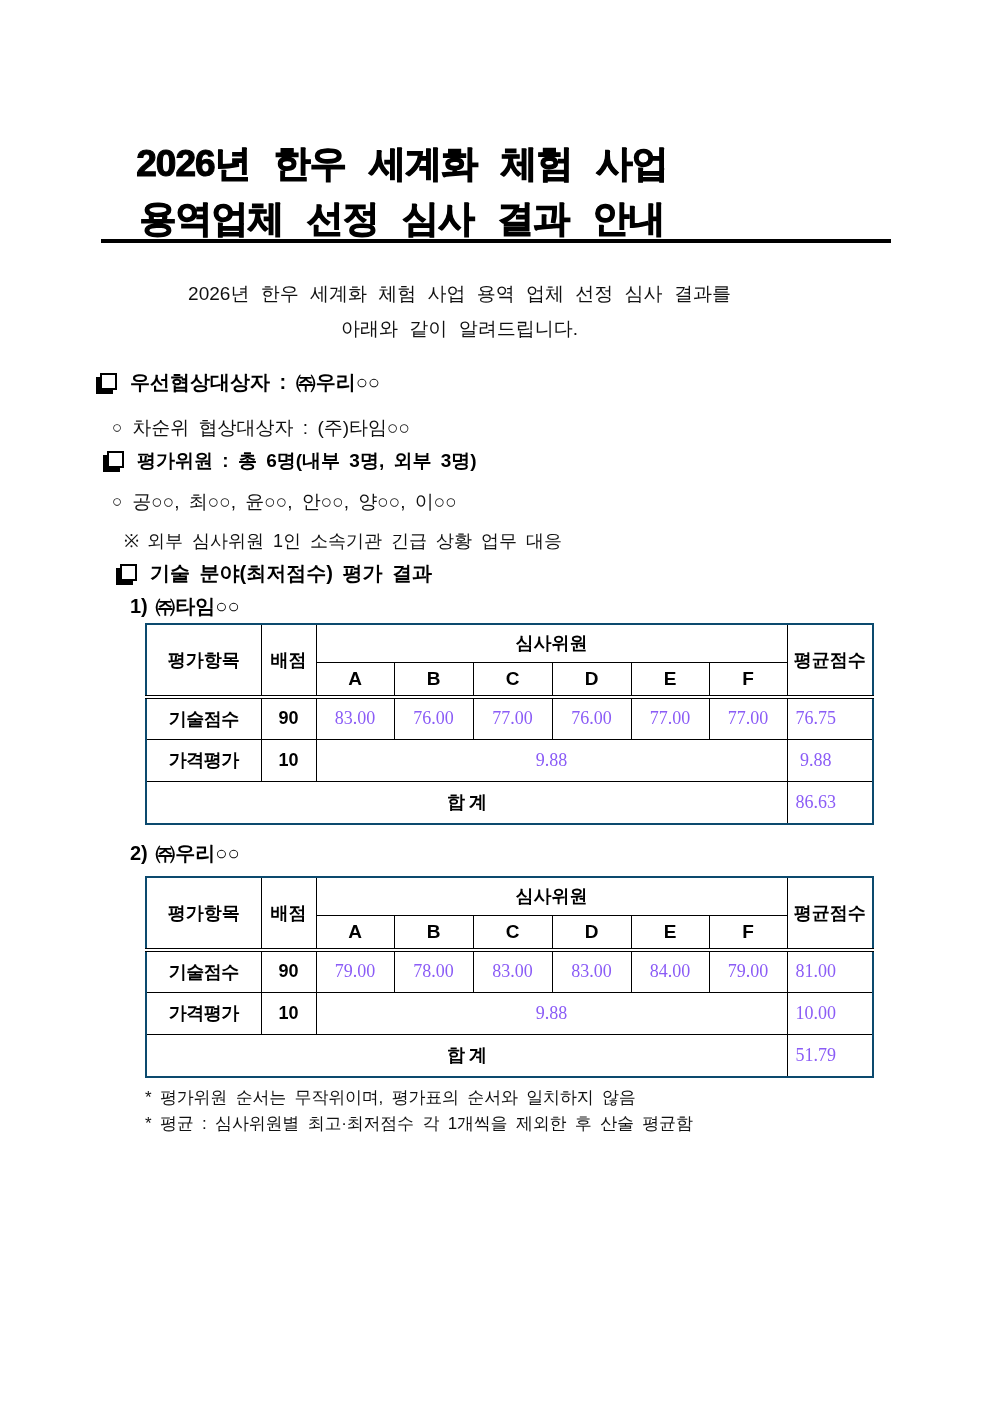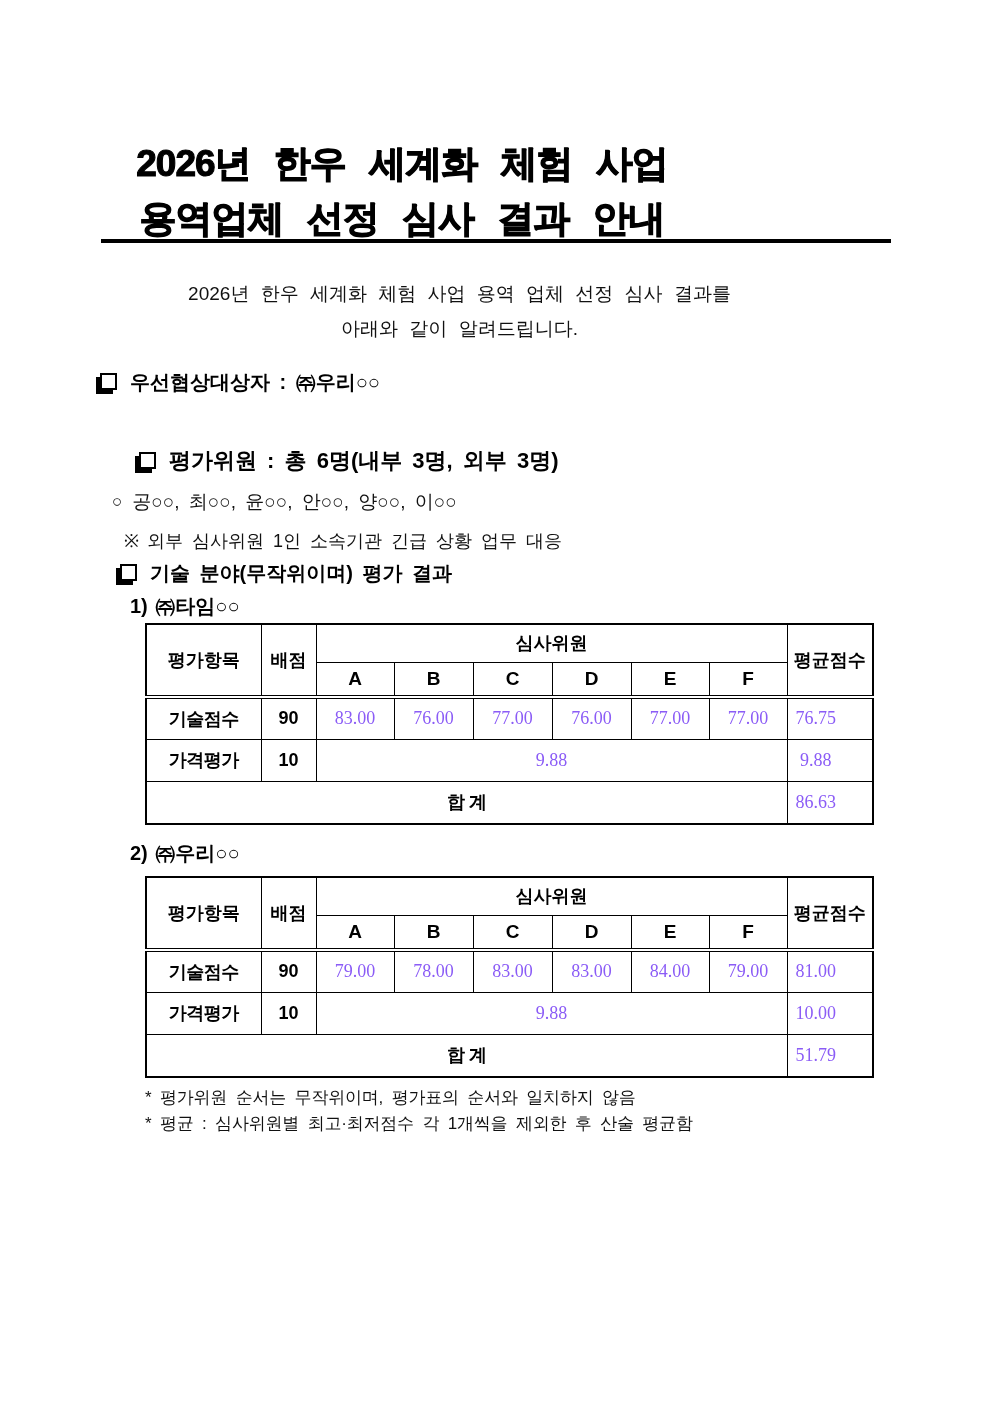"○ 차순위 협상대상자 : (주)타임○○" div.abs { html: none -> <div> <span>○</span><span>차순위 협상대상자 : (주)타임○○</span> </div> }
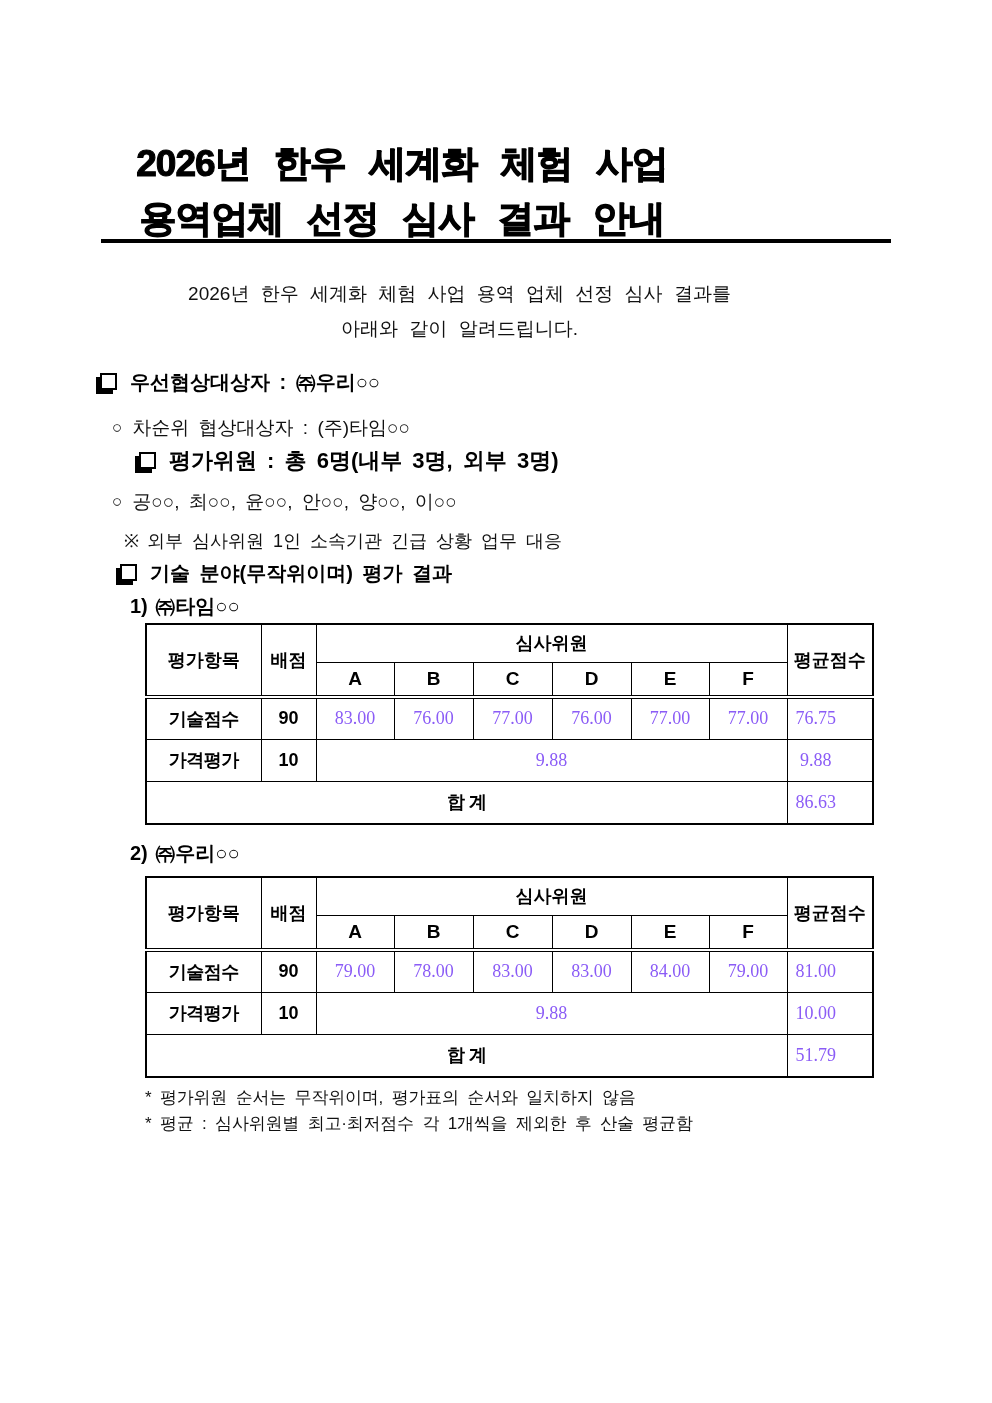"평가위원 : 총 6명(내부 3명," div.abs { font-size: 22px -> 19px; left: 139px -> 107px }
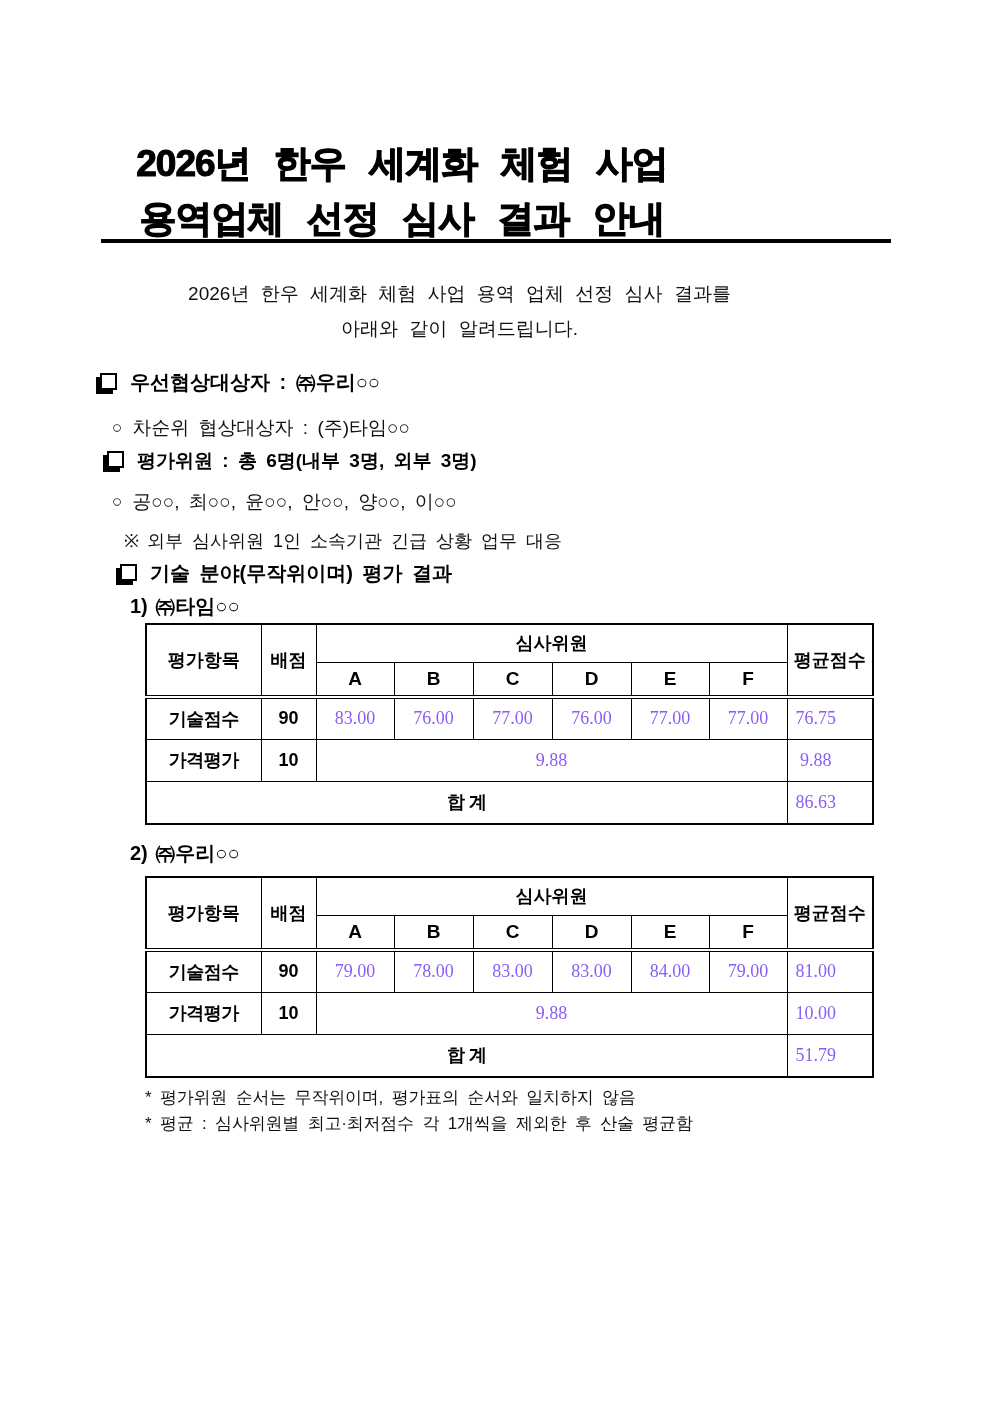"기술 분야(무작위이며) 평가 결과" span { text: 무작위이며 -> 최저점수 }
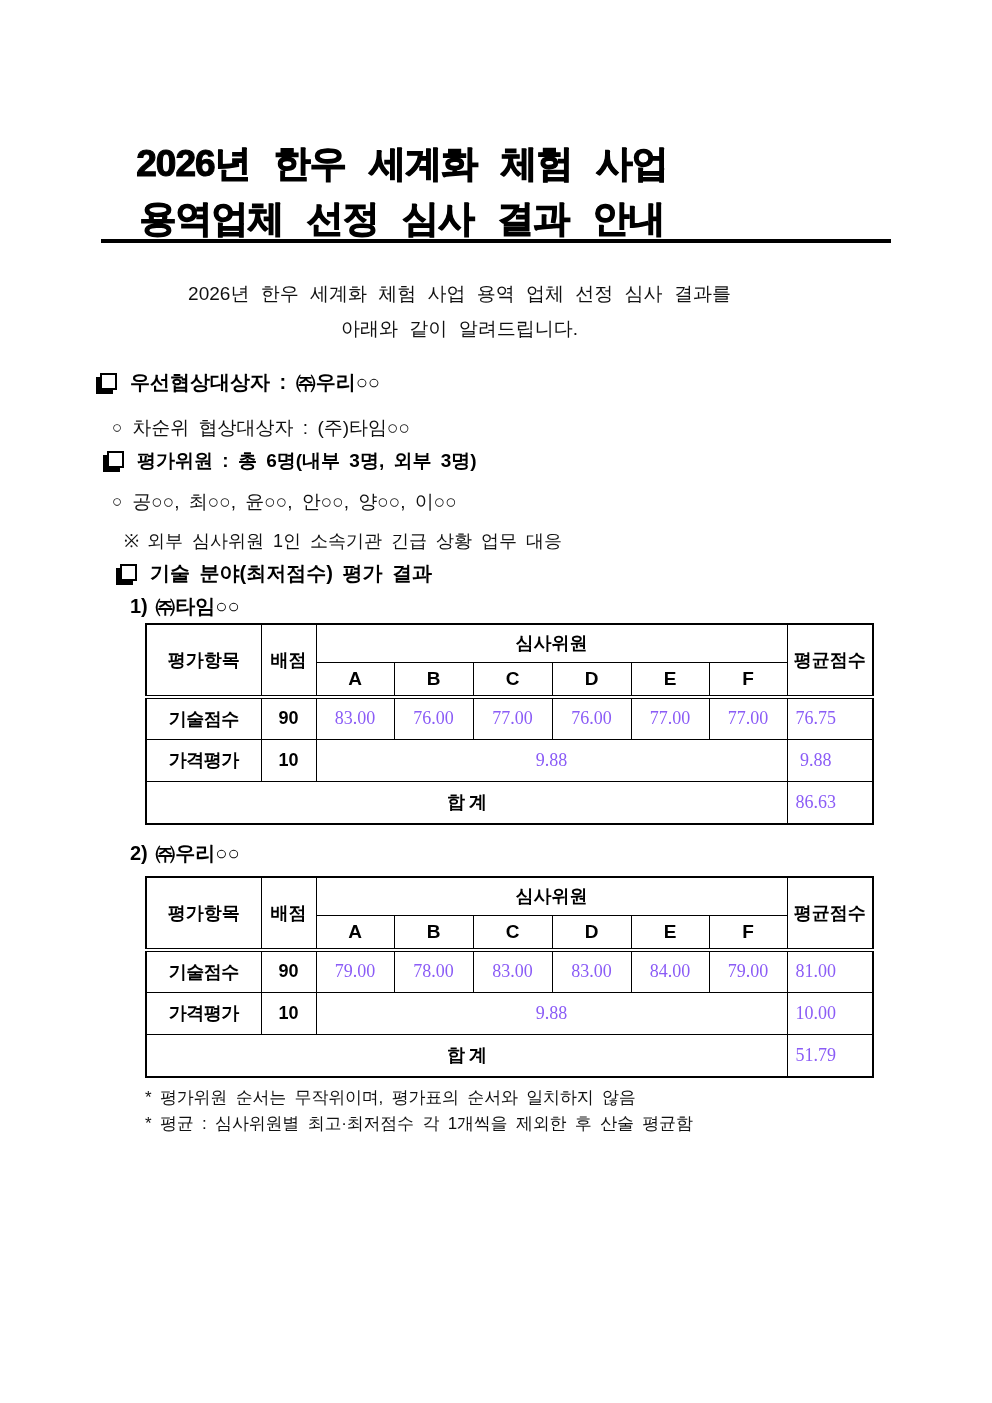"평가항목" table.score { border: 2px solid #000000 -> 2px solid #0c4a6e }
